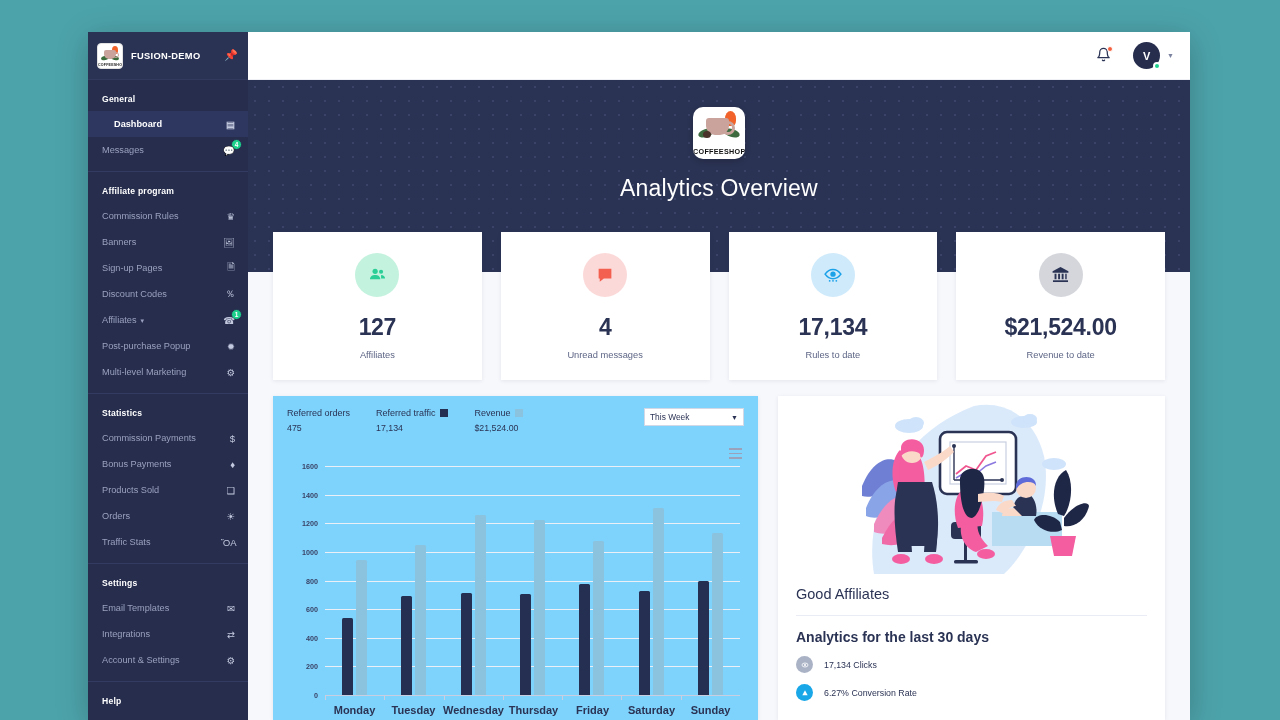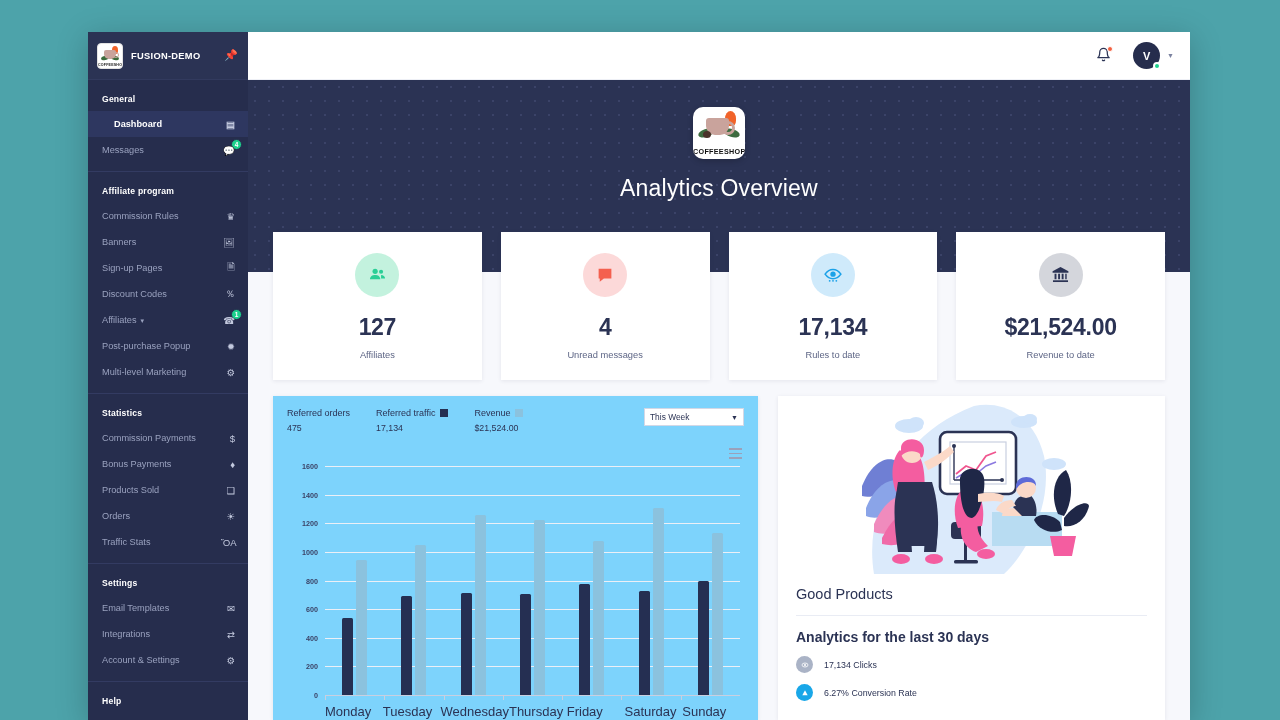"Good Products" div.greeting { text: Products -> Affiliates }
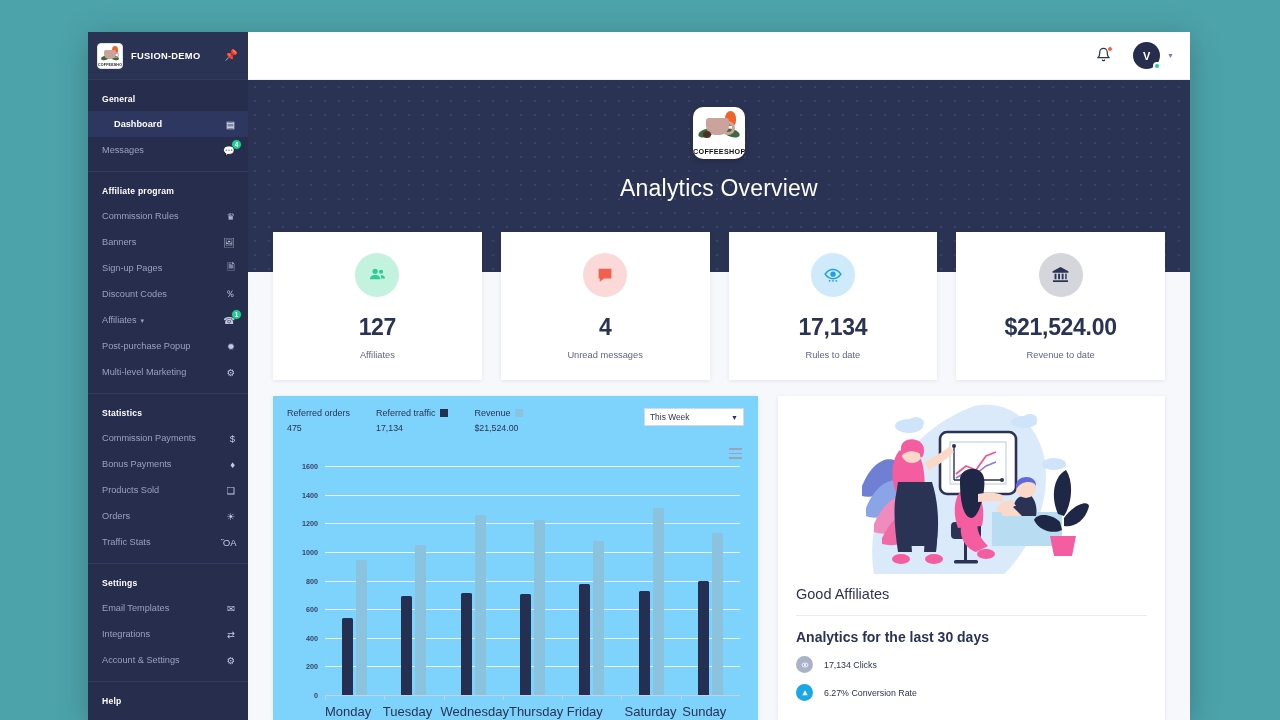"Monday" .xlabel { font-size: 13px -> 11px; font-weight: 400 -> 700; text-align: none -> center }
